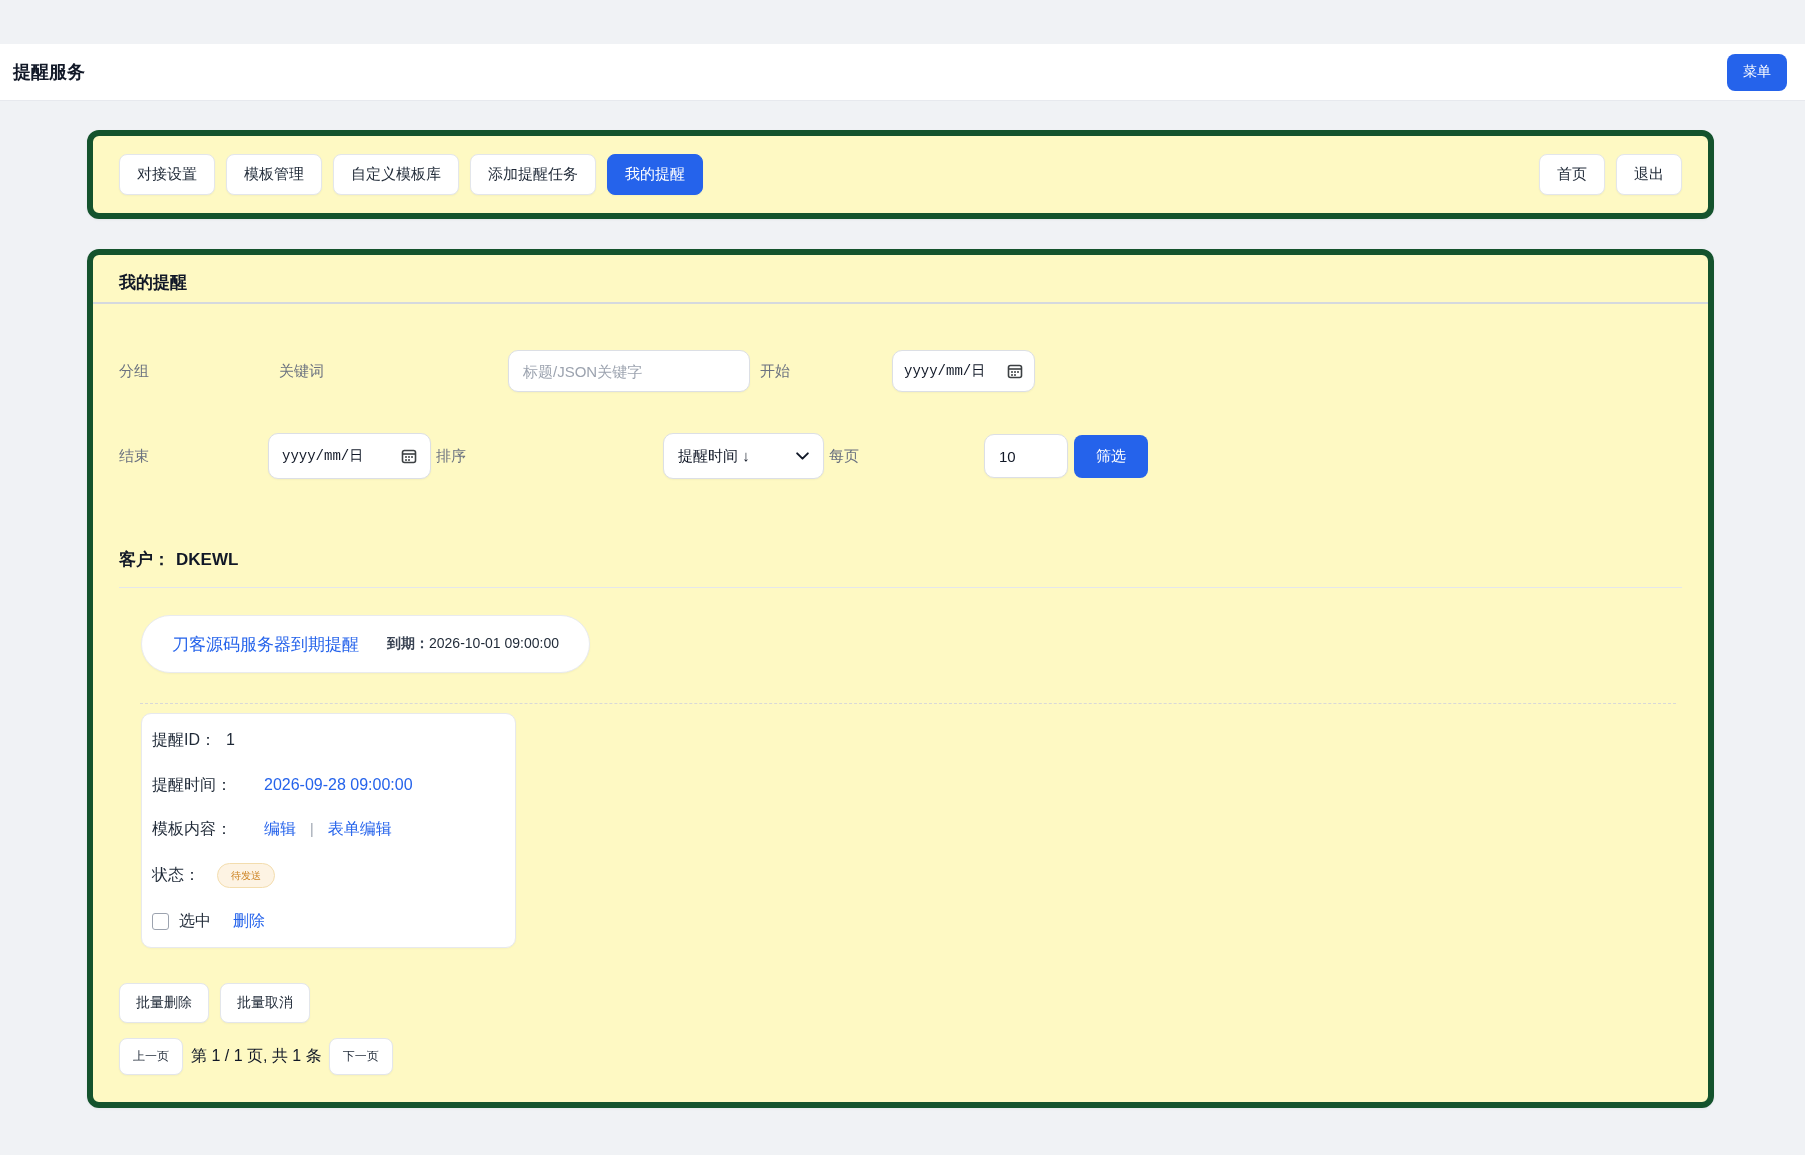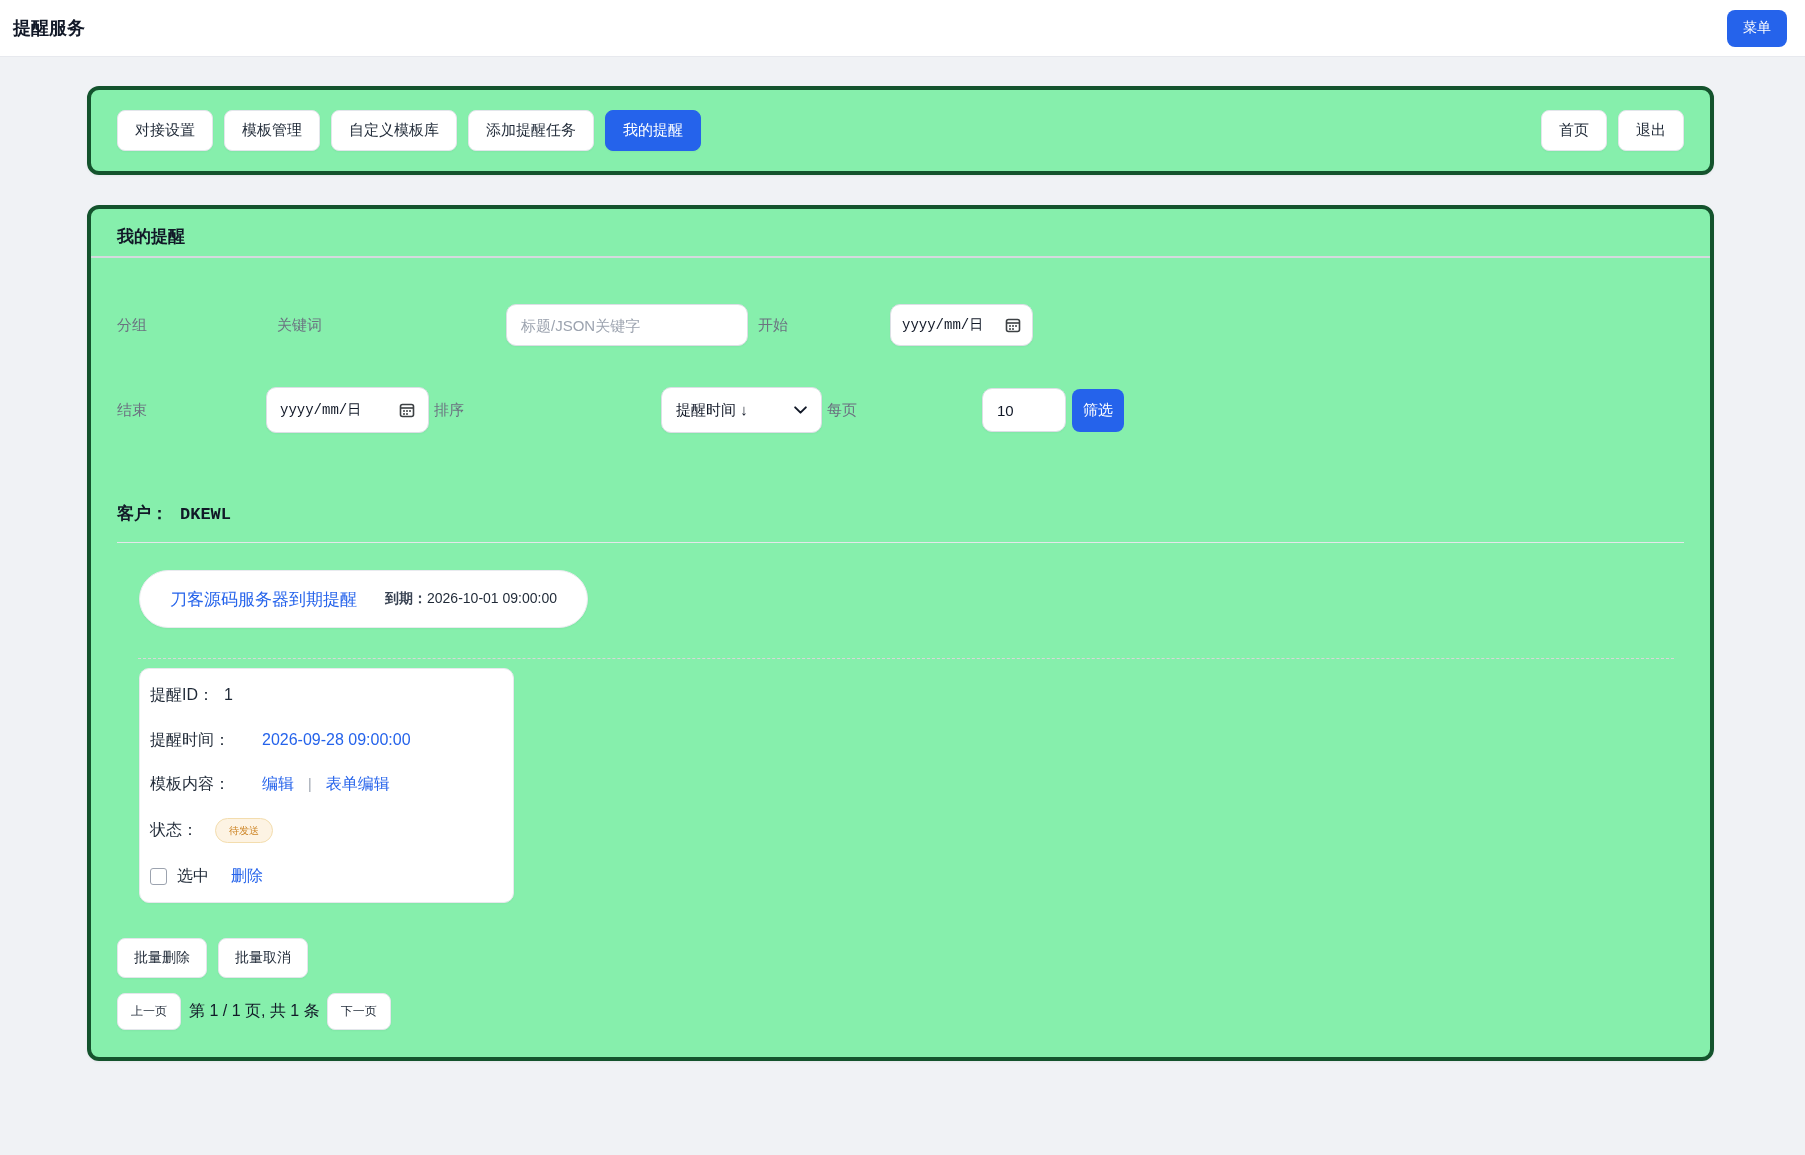"提醒服务" .topbar { margin-top: none -> 44px }
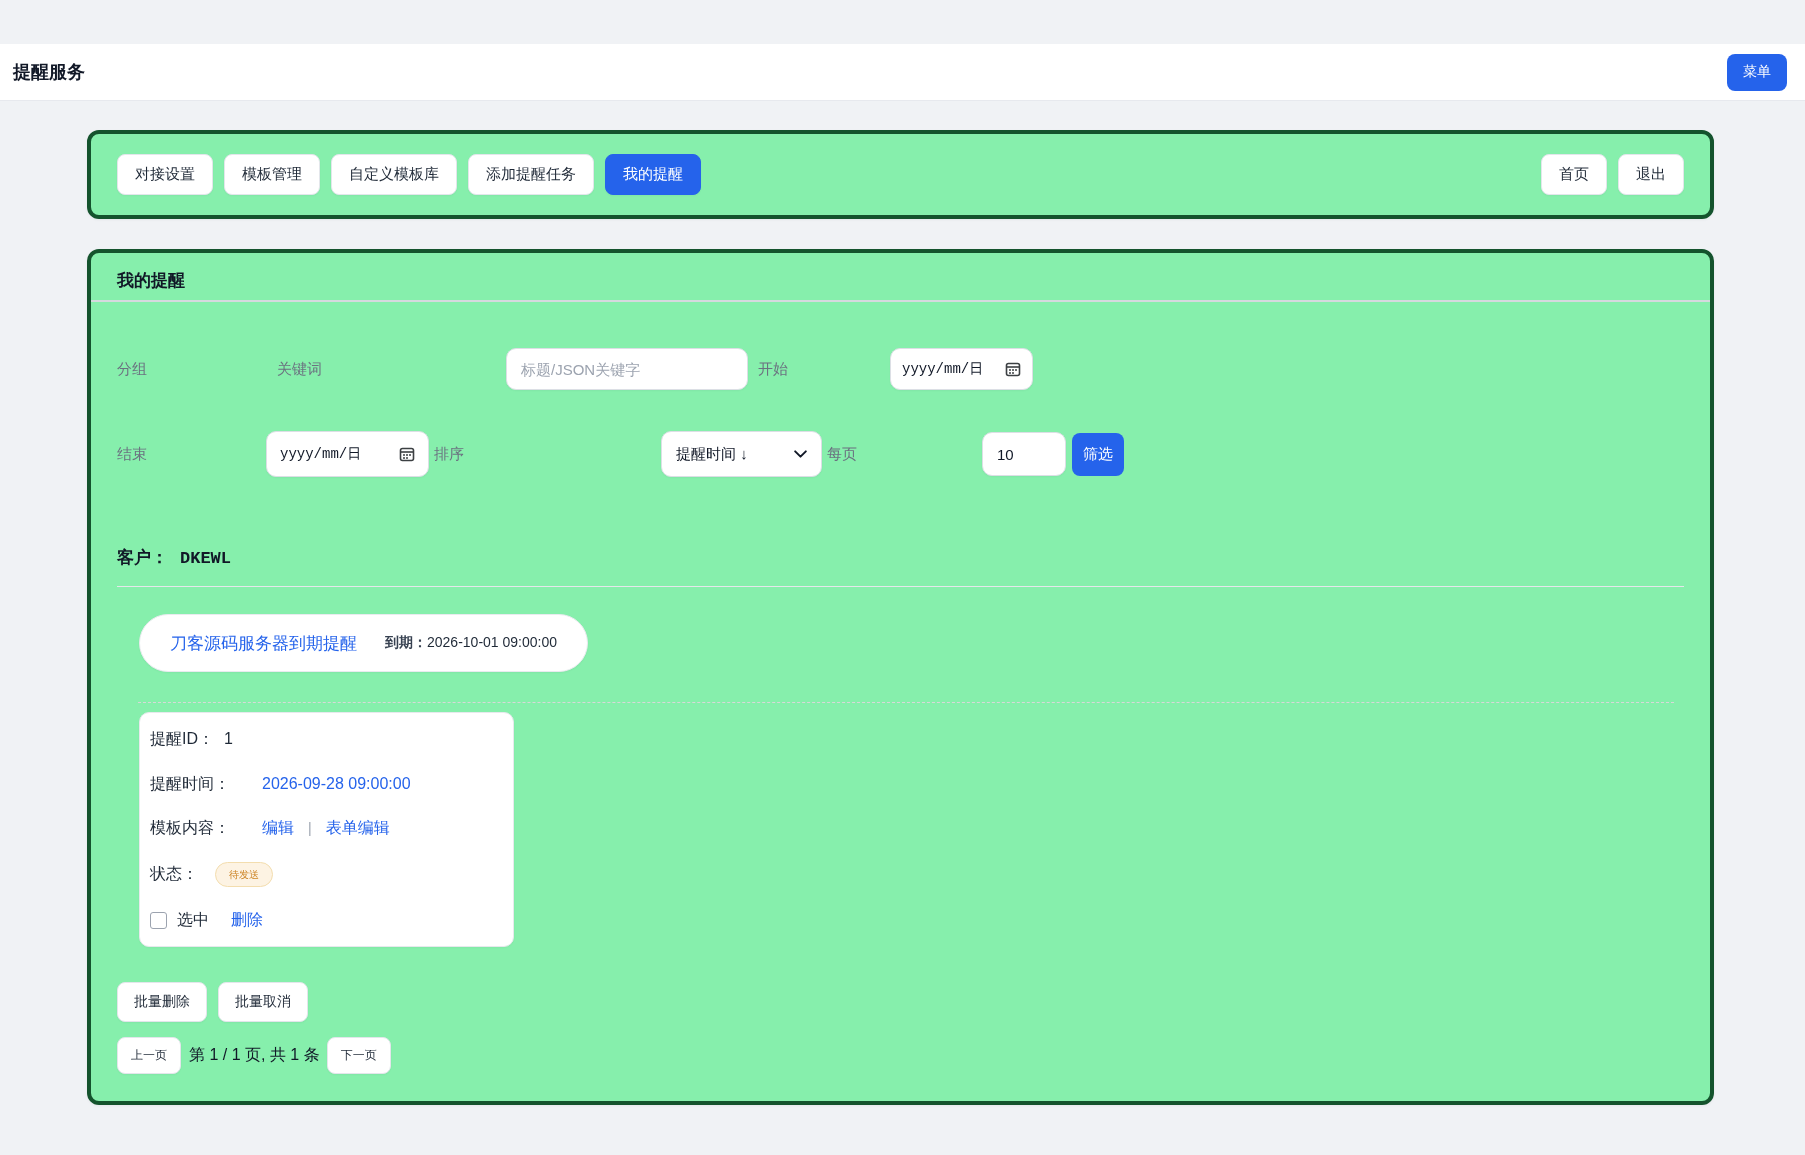"对接设置" .card { background: #86efac -> #fef9c3; border: 4px solid #14532d -> 6px solid #14532d }
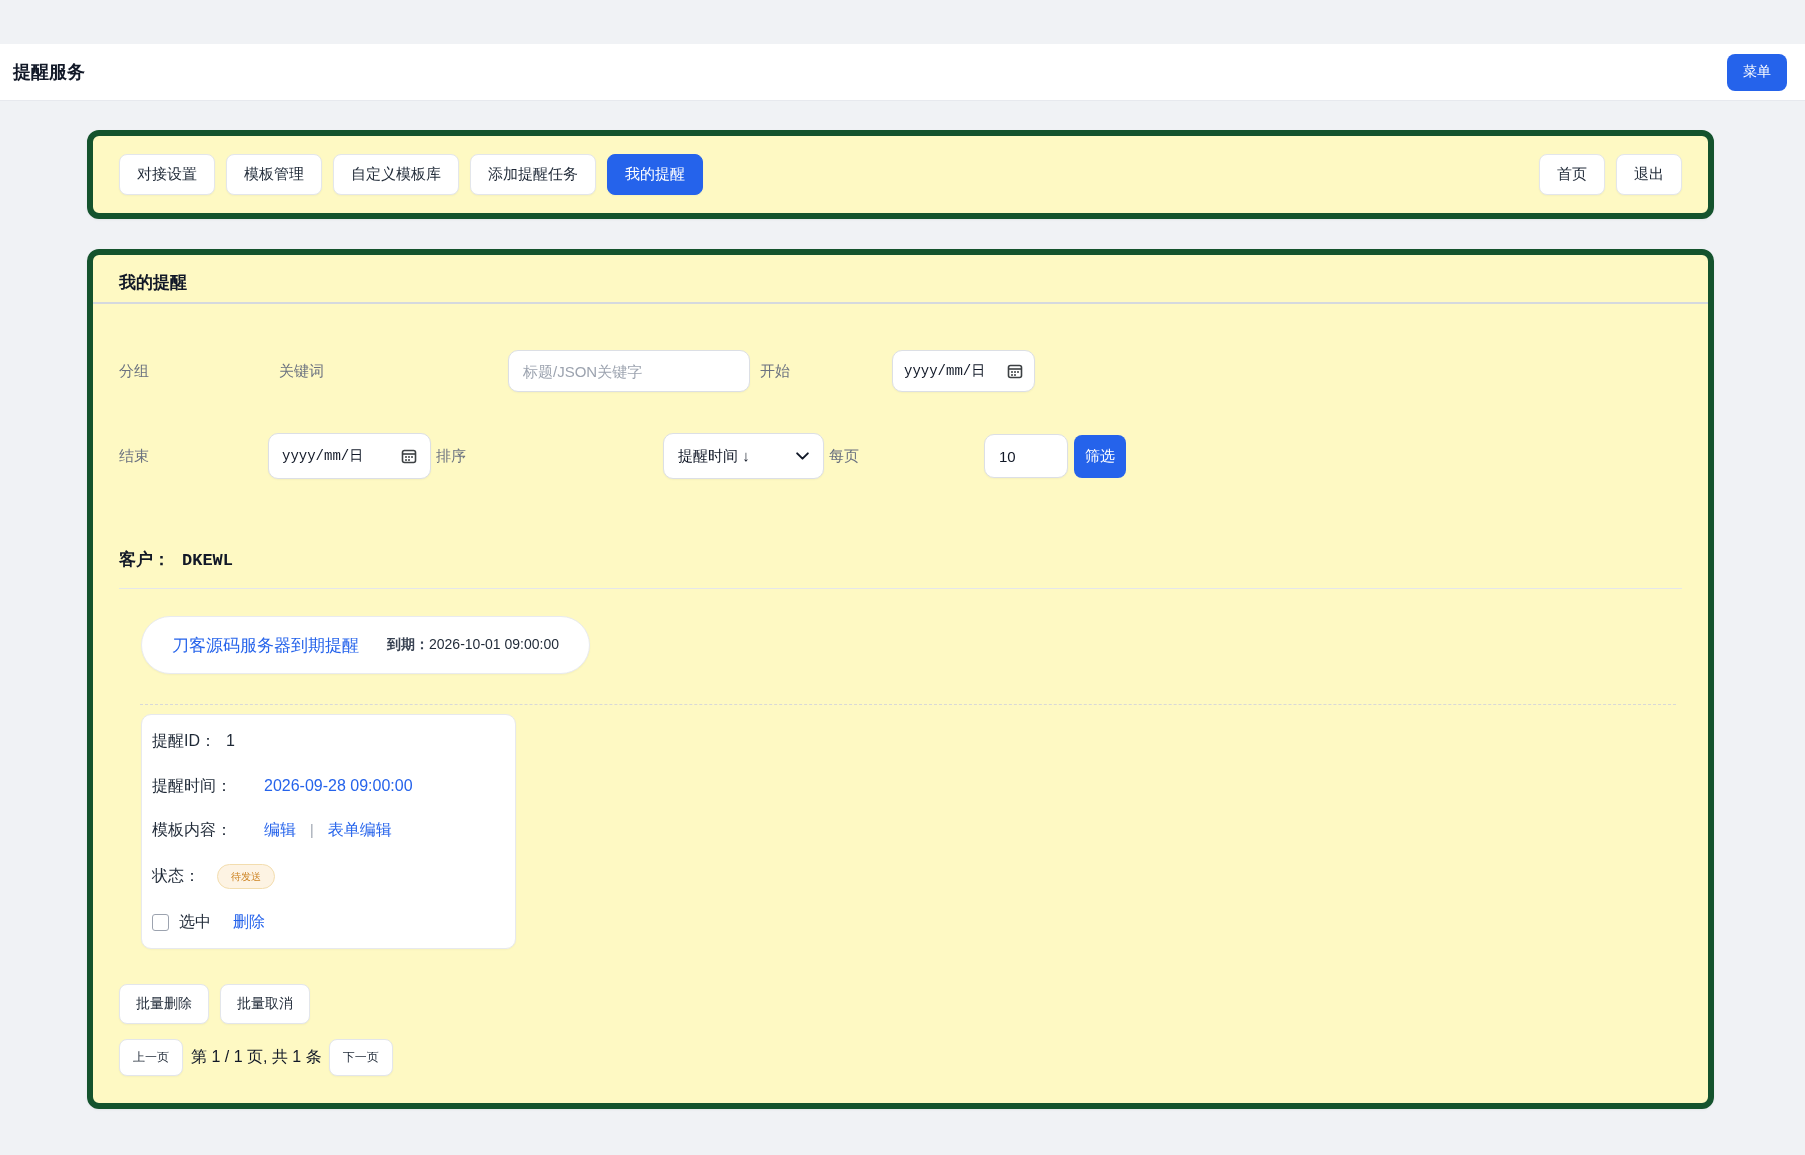"筛选" .filter-btn { width: 52px -> 74px }
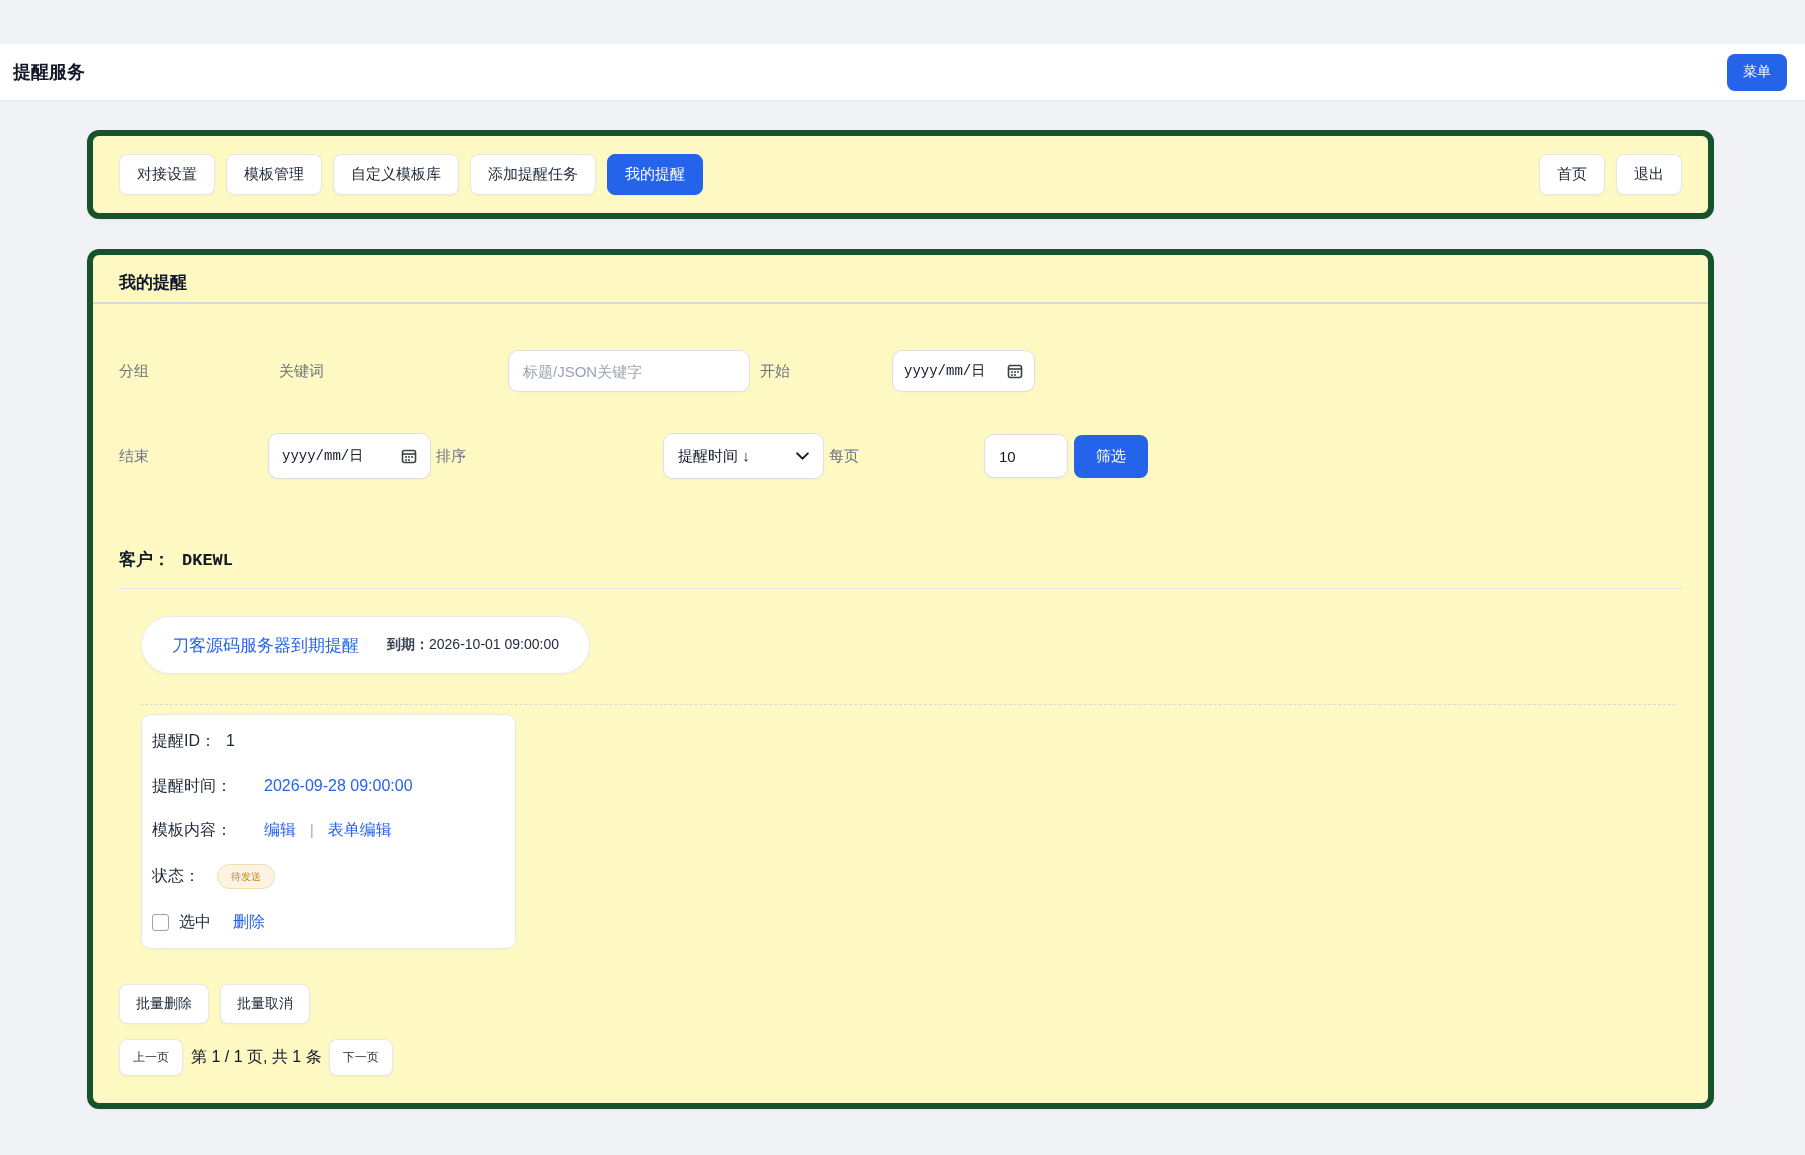"DKEWL" .client-head .client-name { font-family: Liberation Mono, monospace -> none; margin-left: 12px -> 6px }
